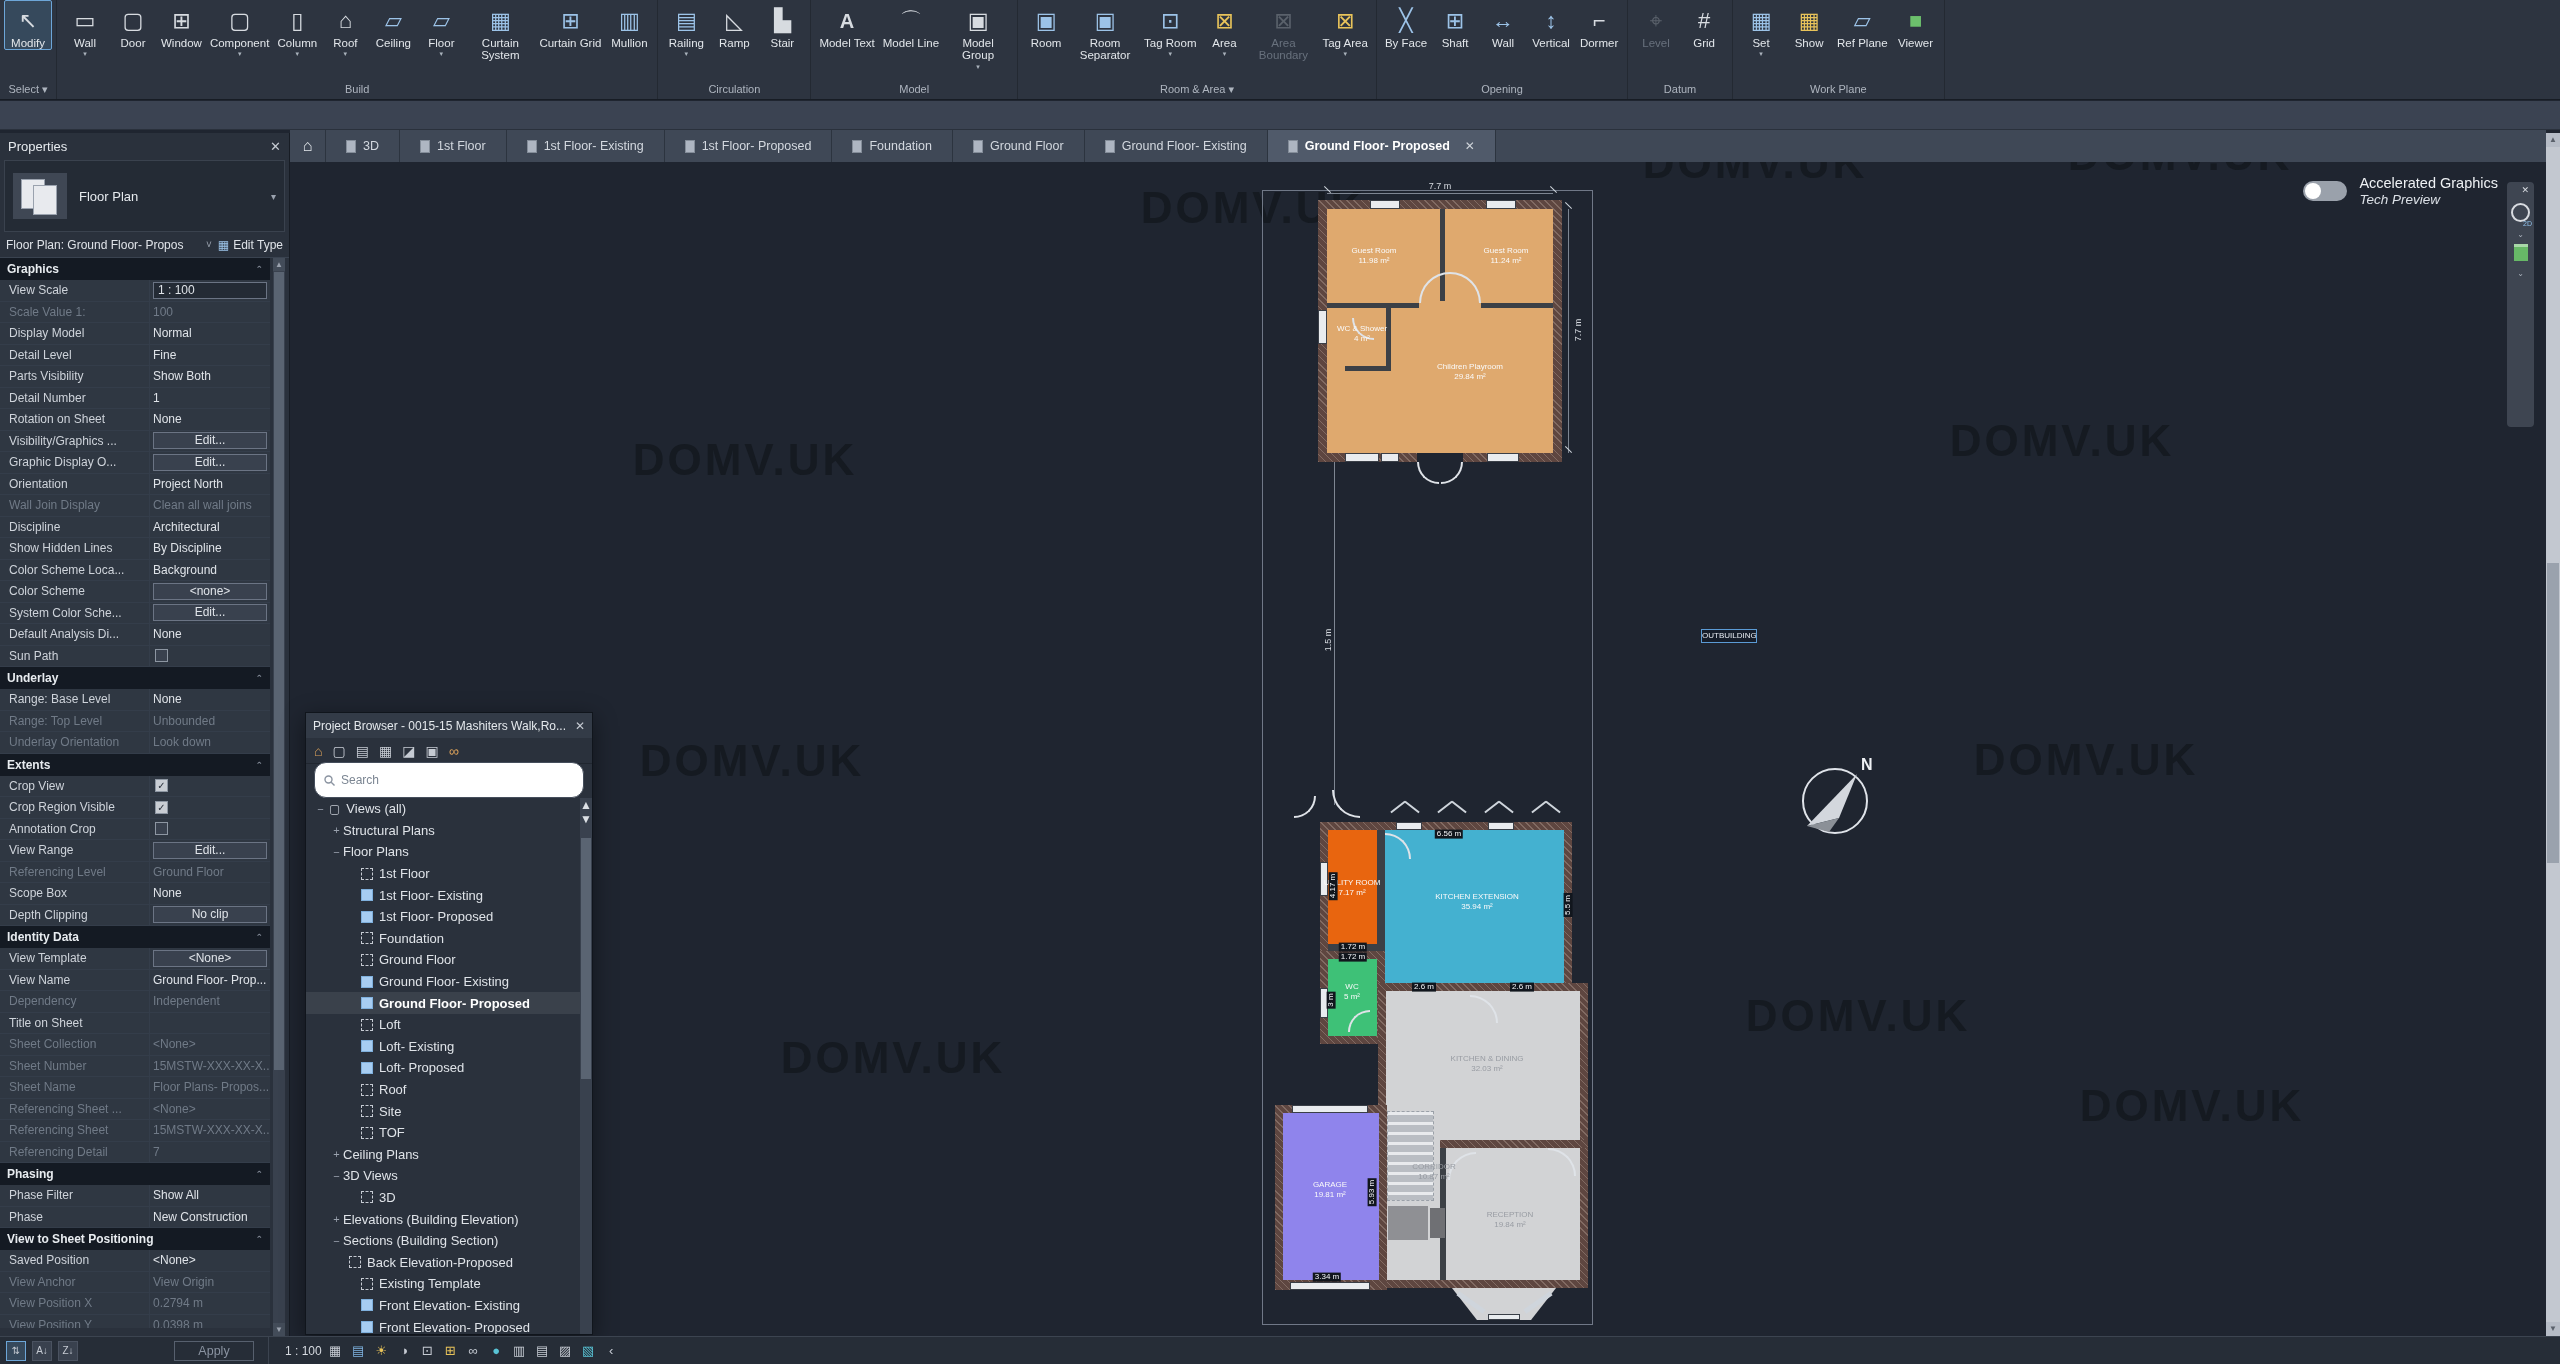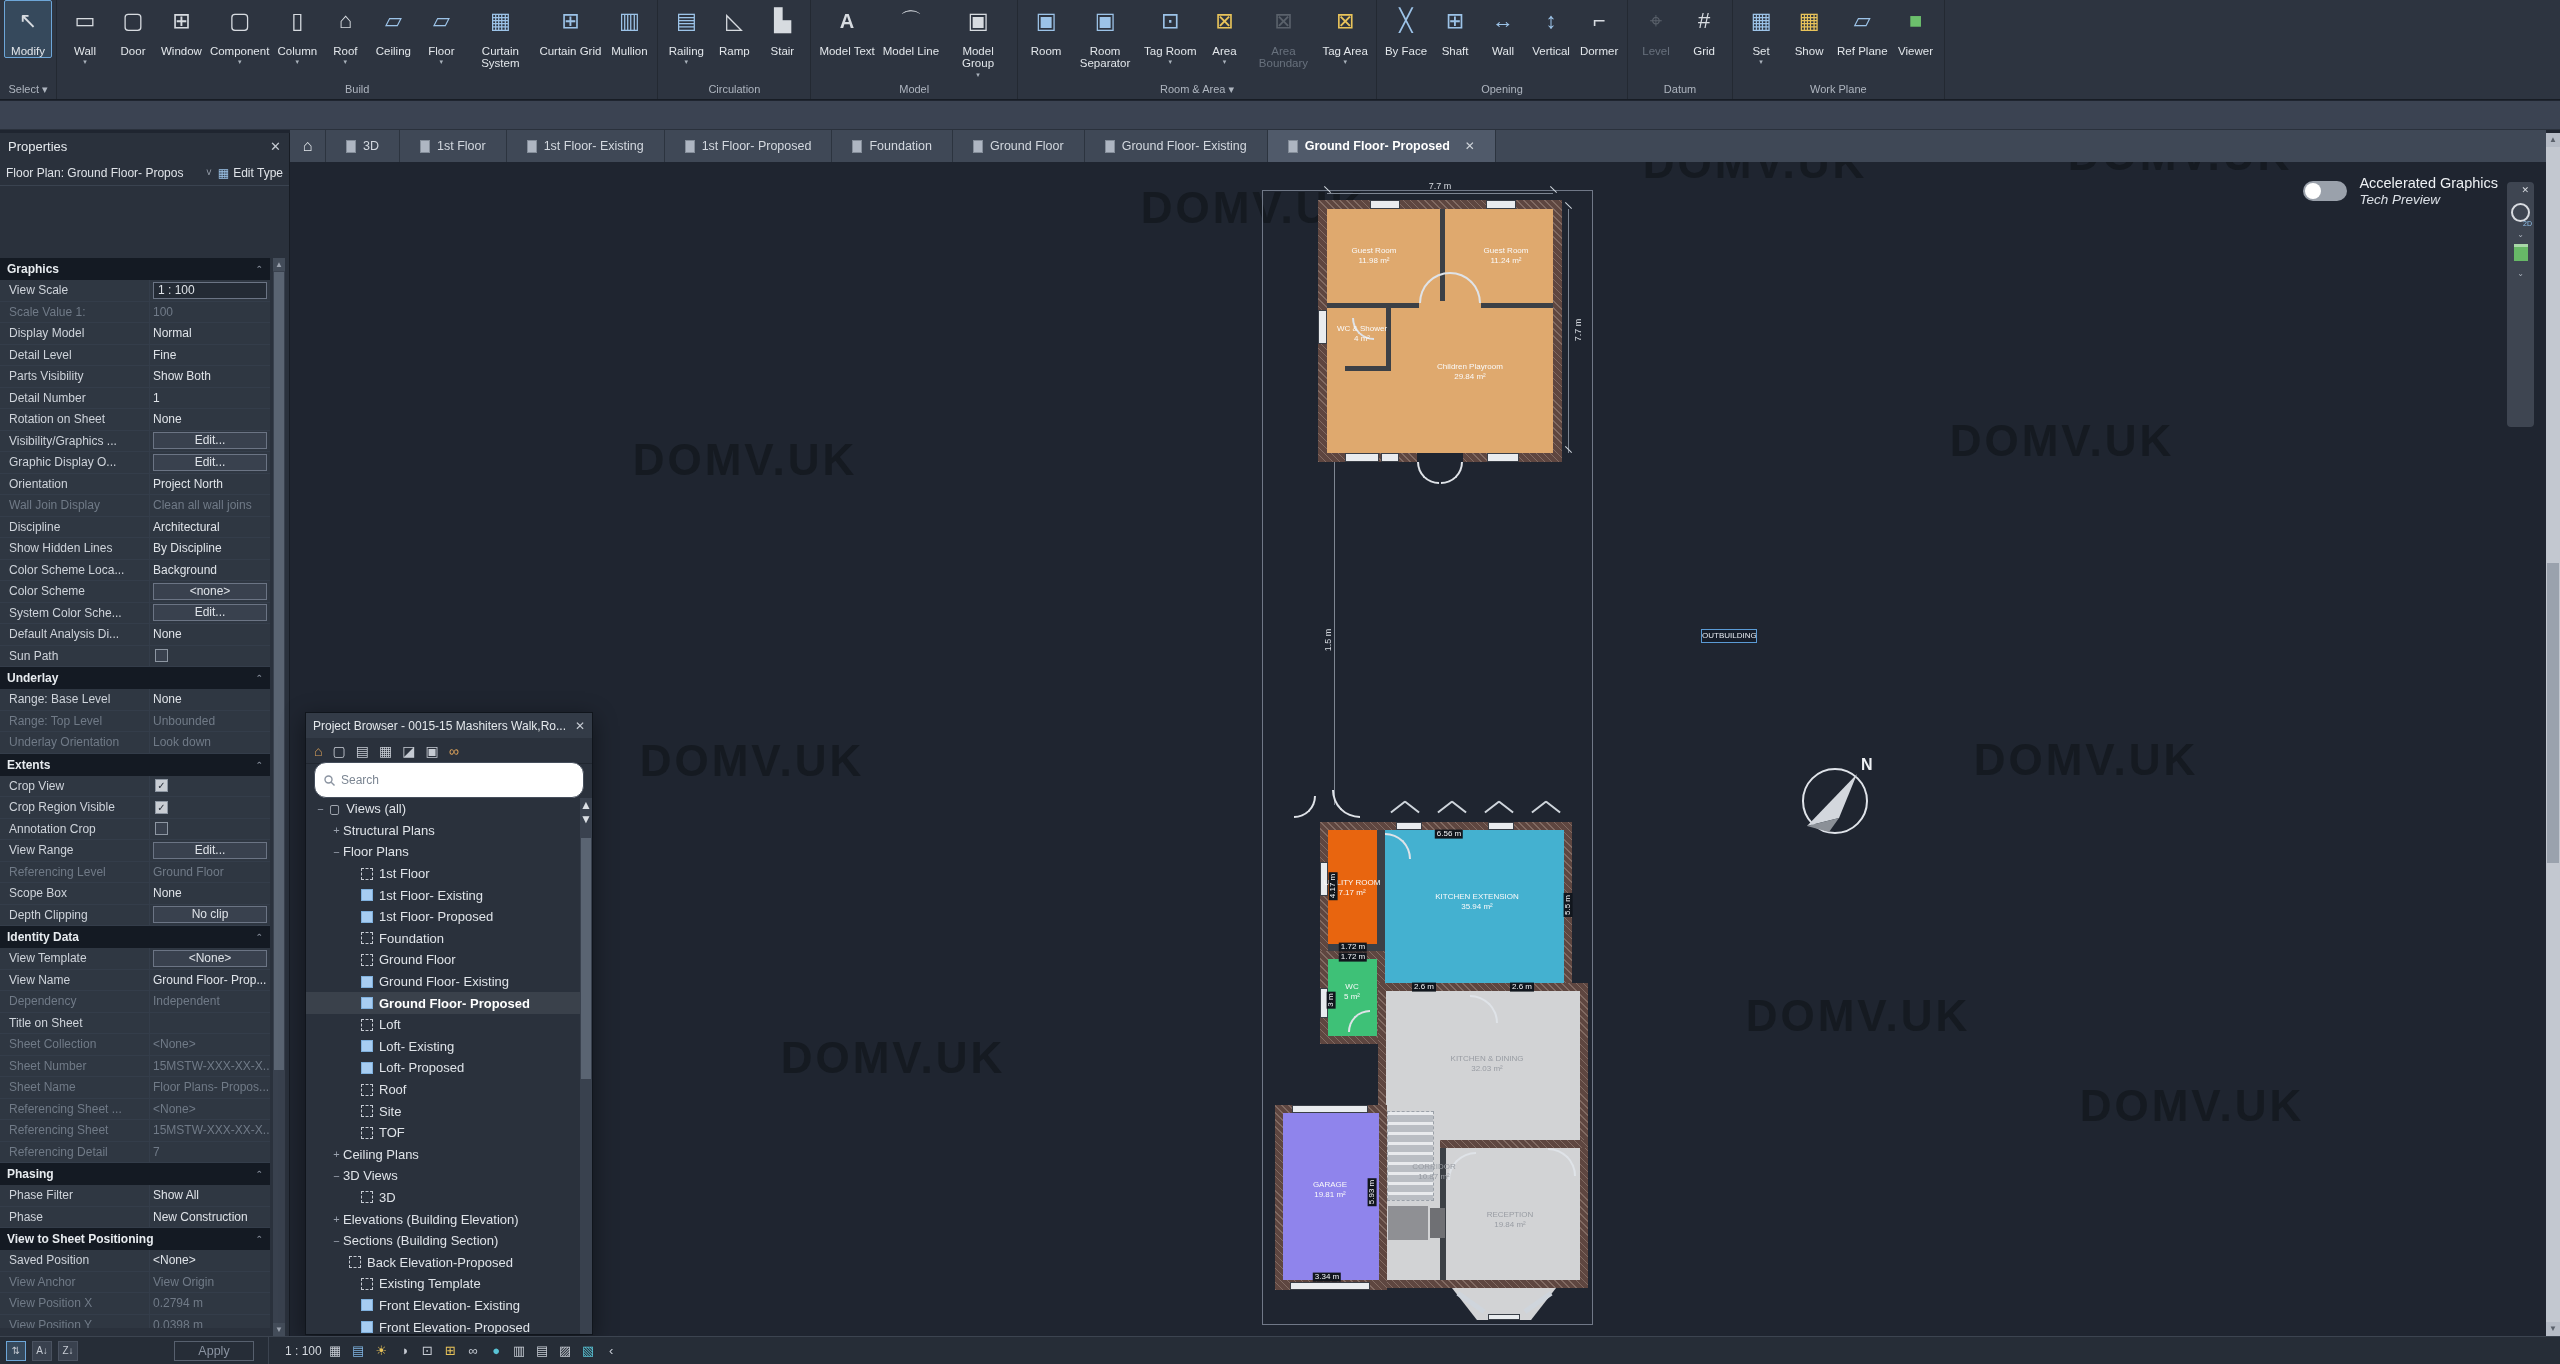"Modify" .tlabel { margin: 9px auto 0 -> 1px auto 0 }
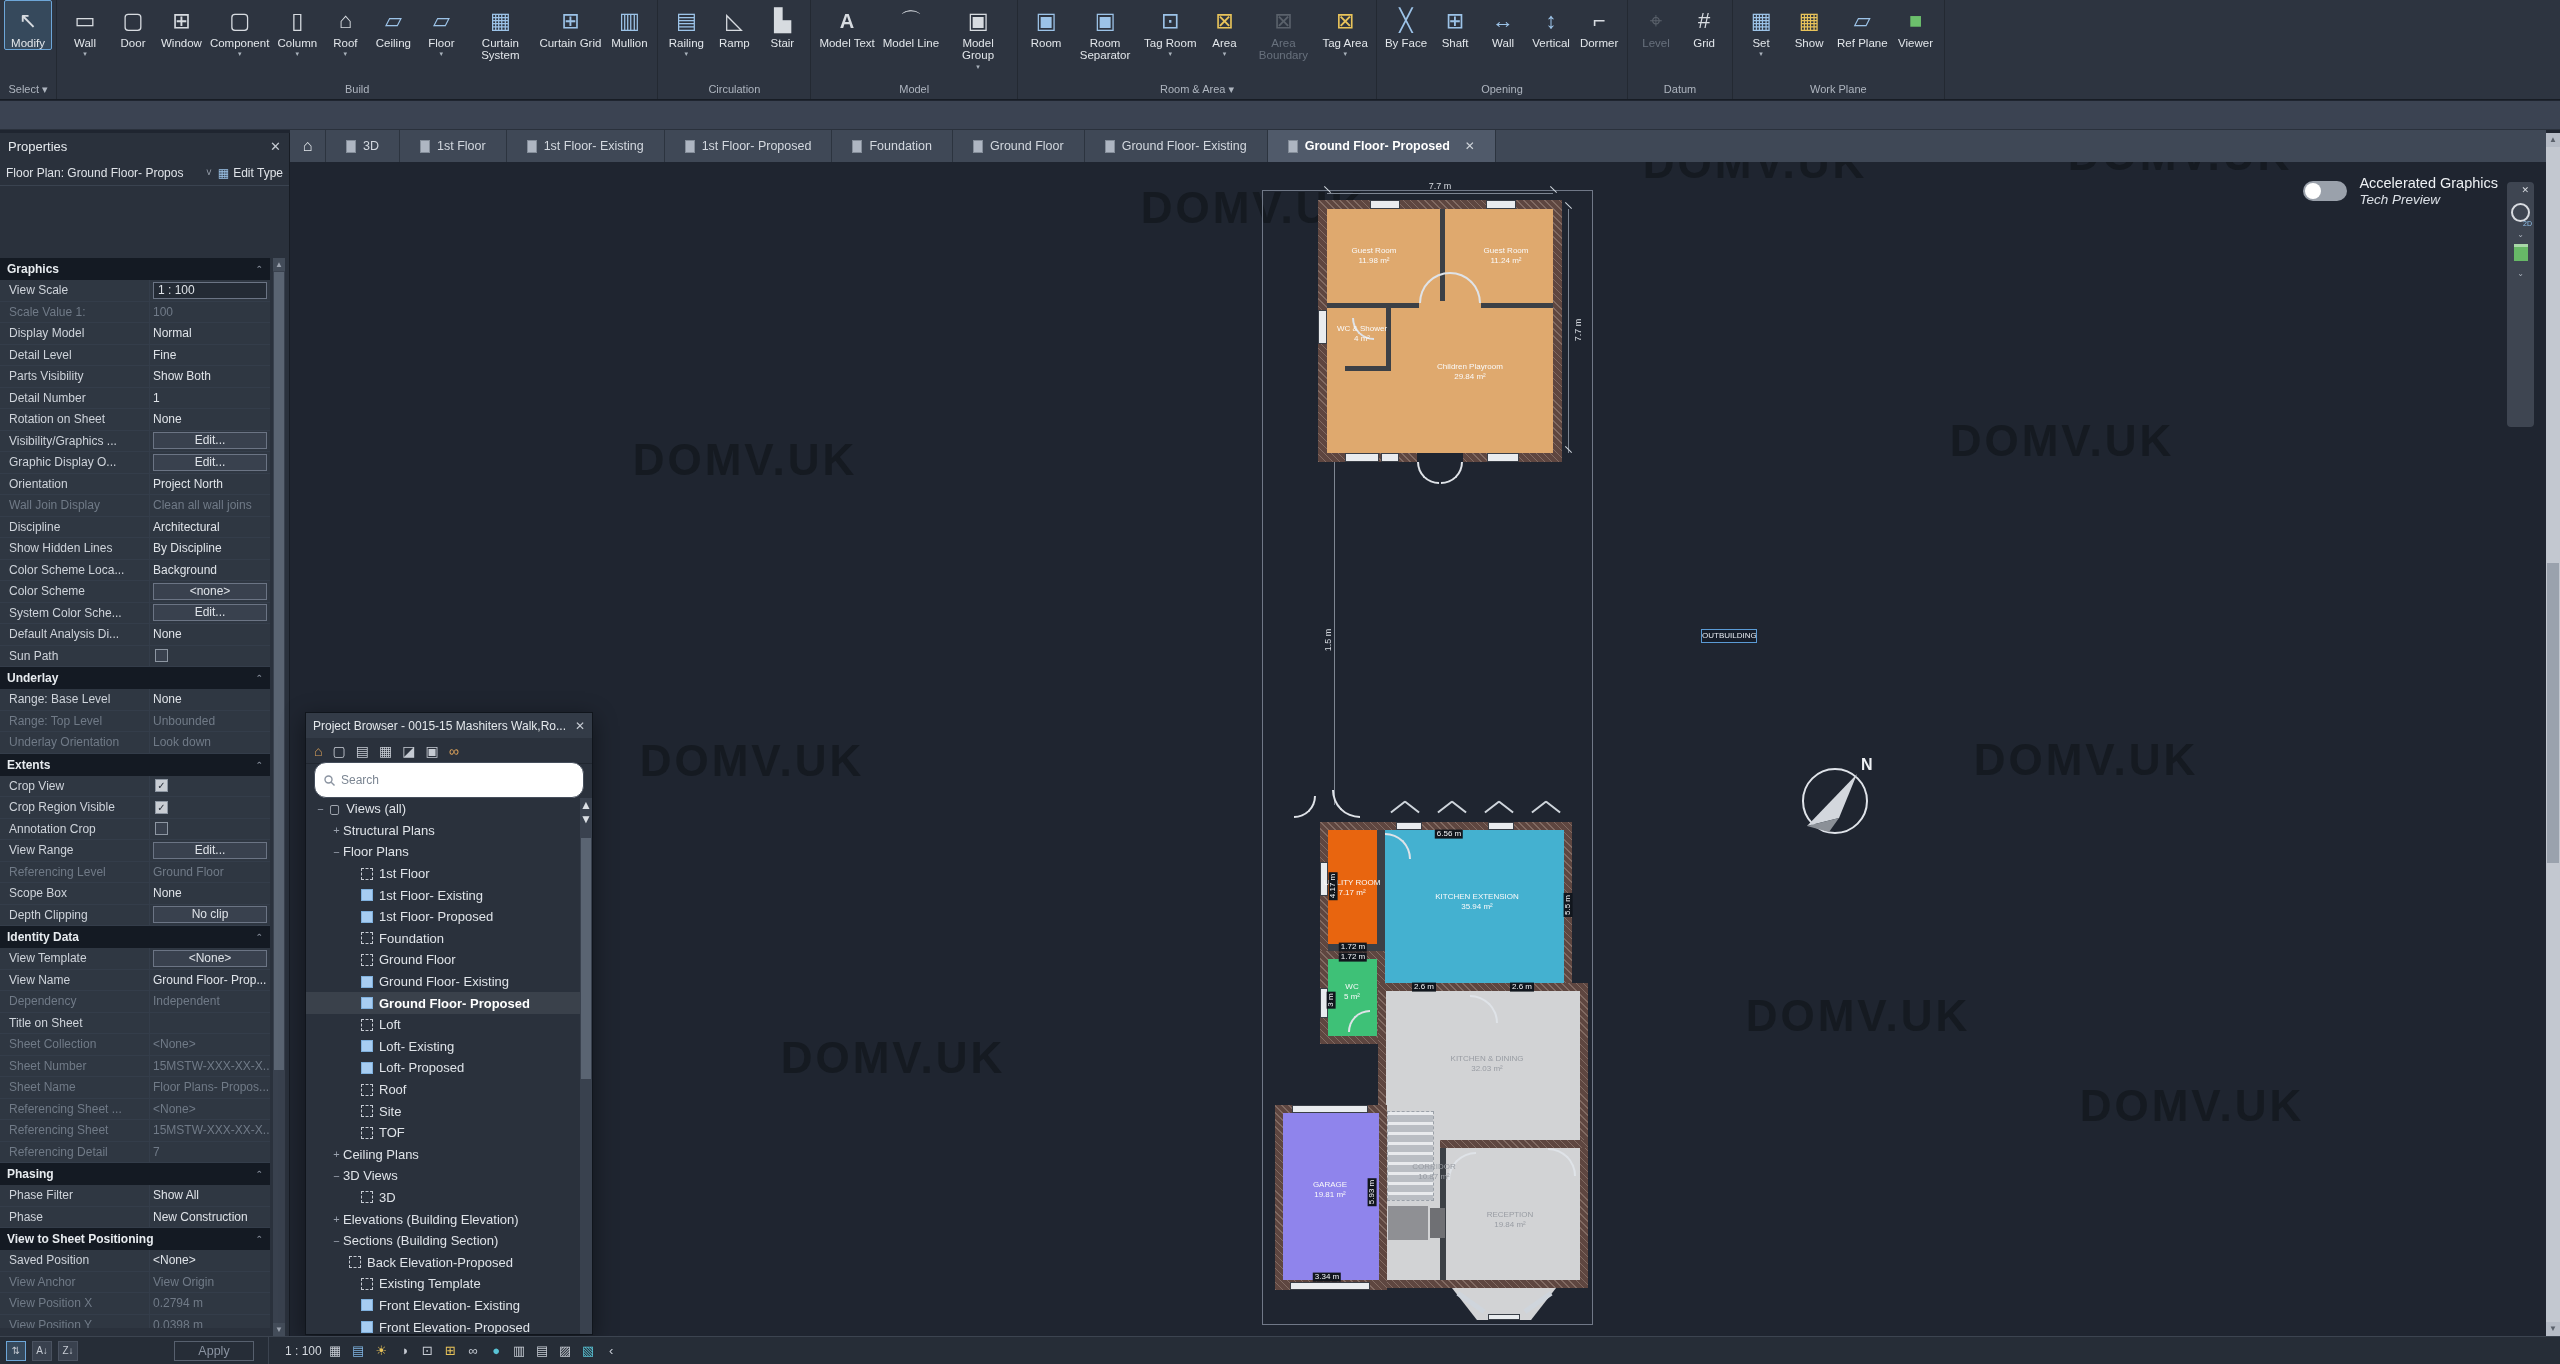"Floor Plan" div.ptype { html: none -> <div> <div></div> <div>Floor Plan</div> <div>▾</div> </div> }
